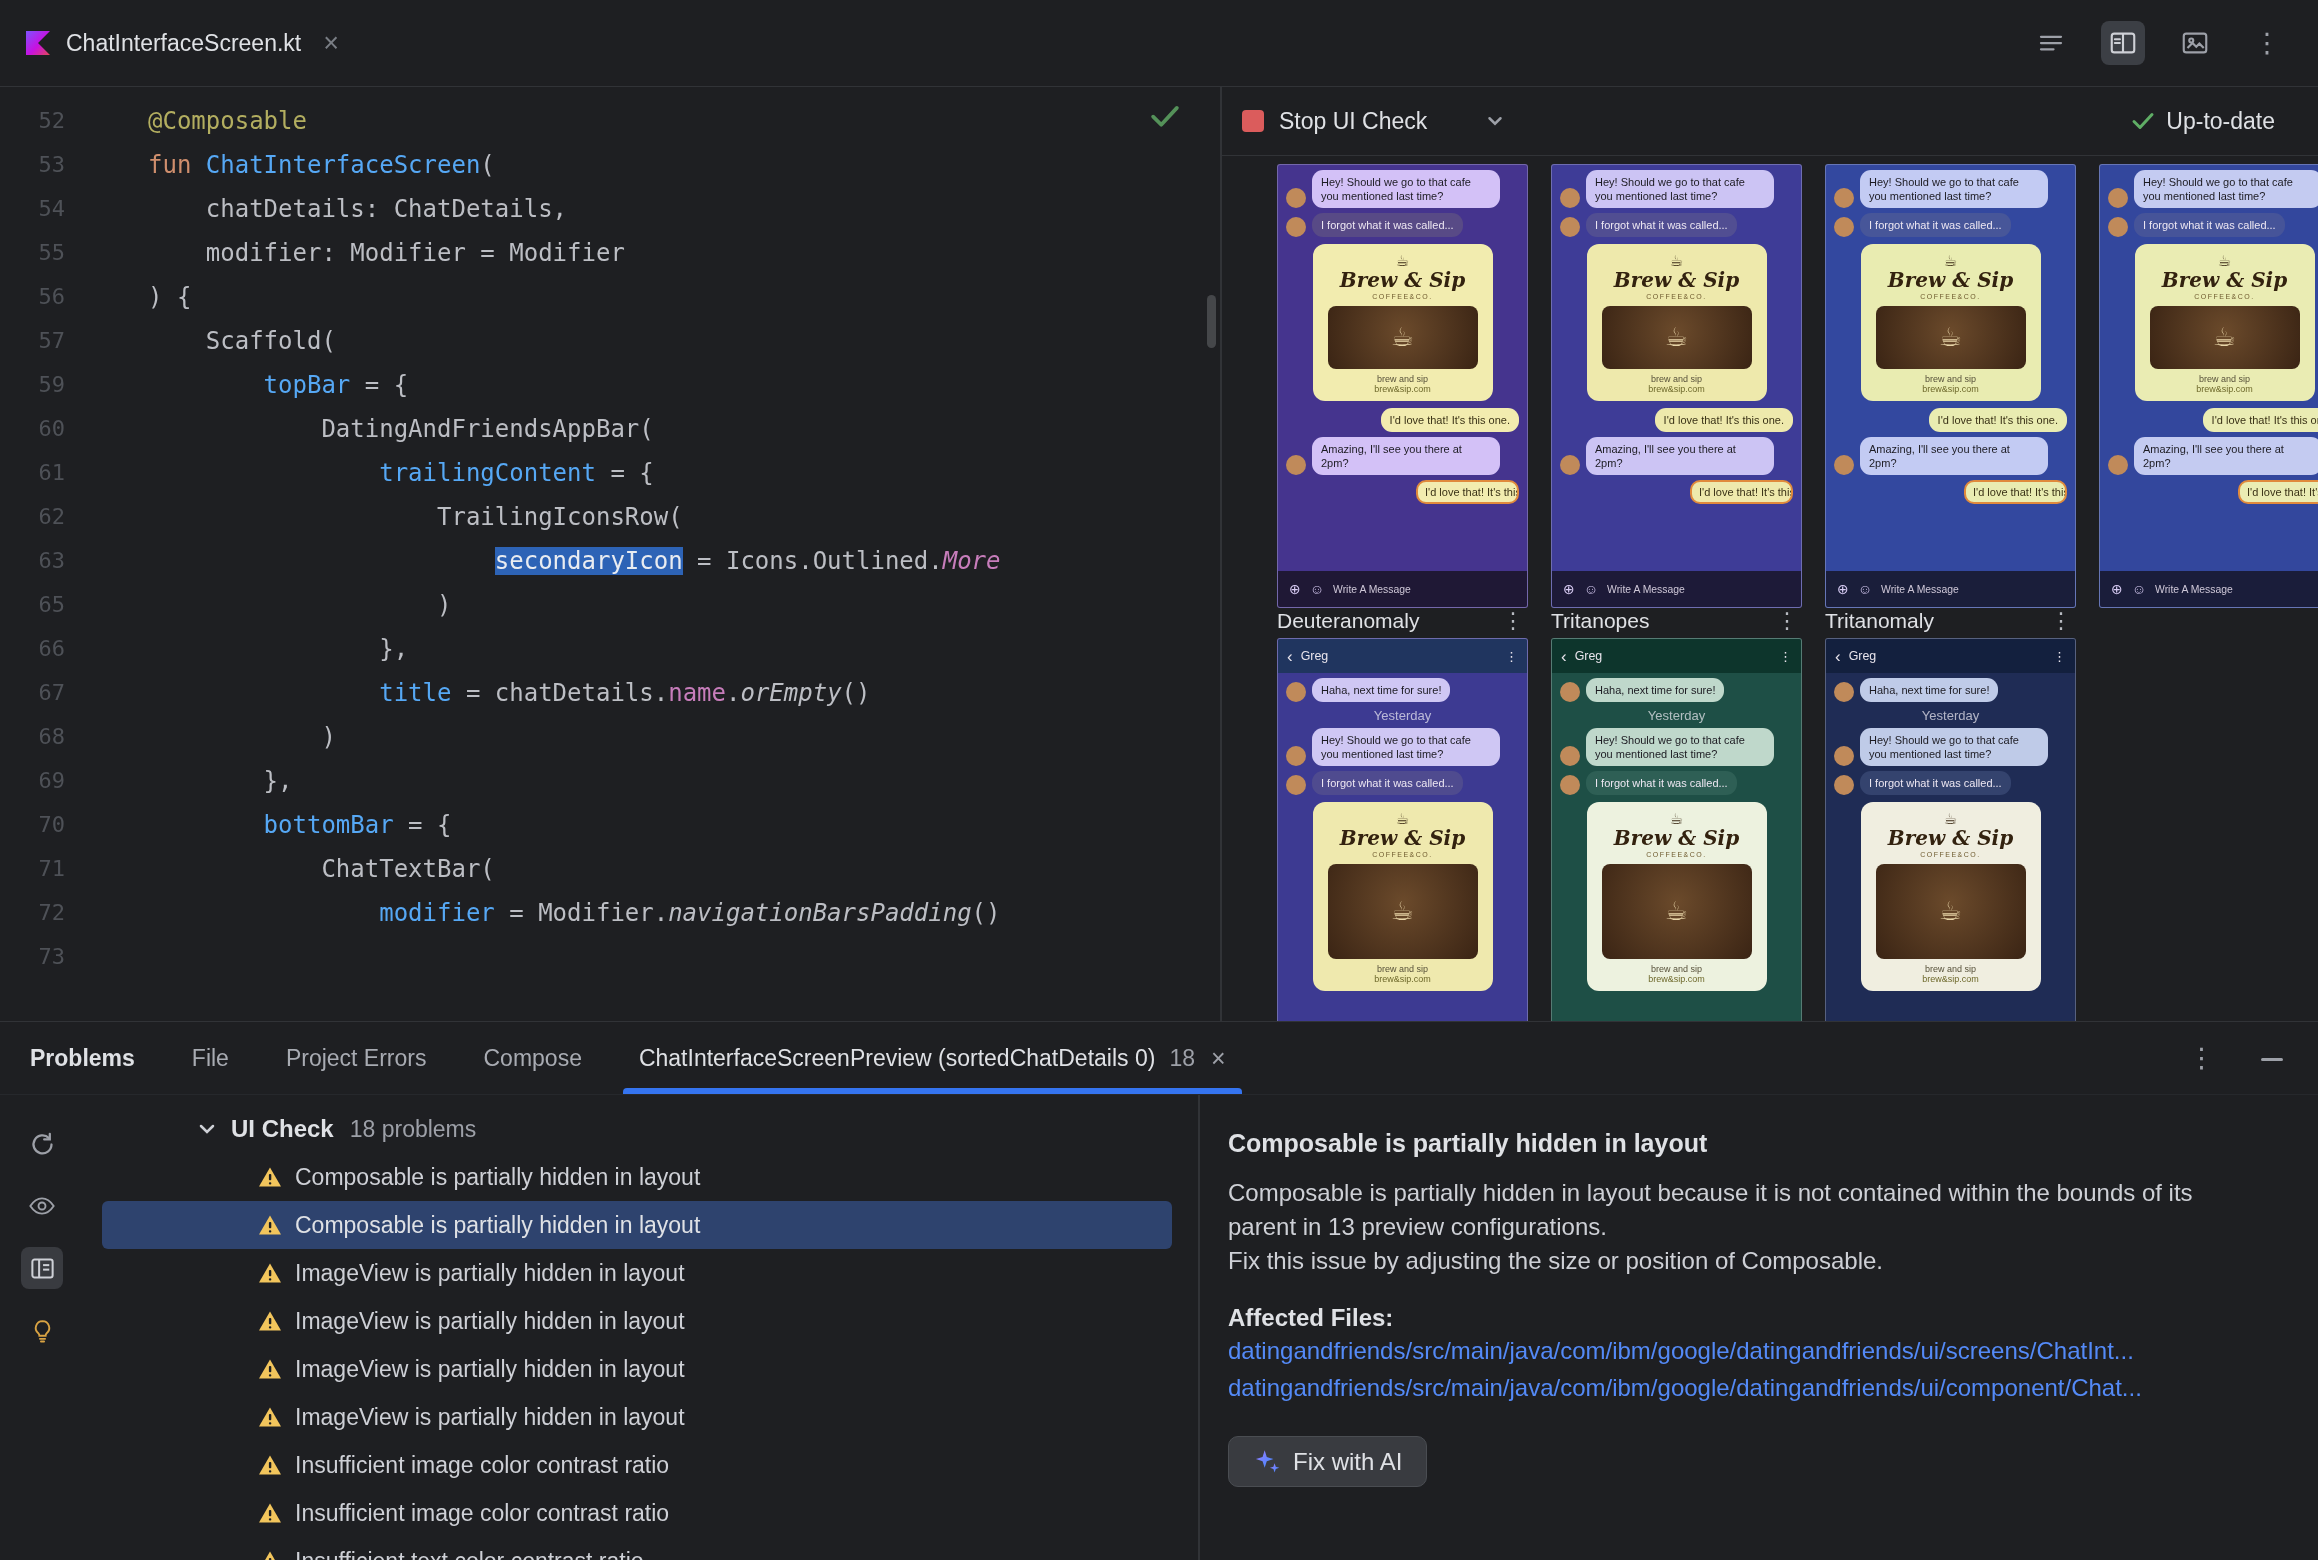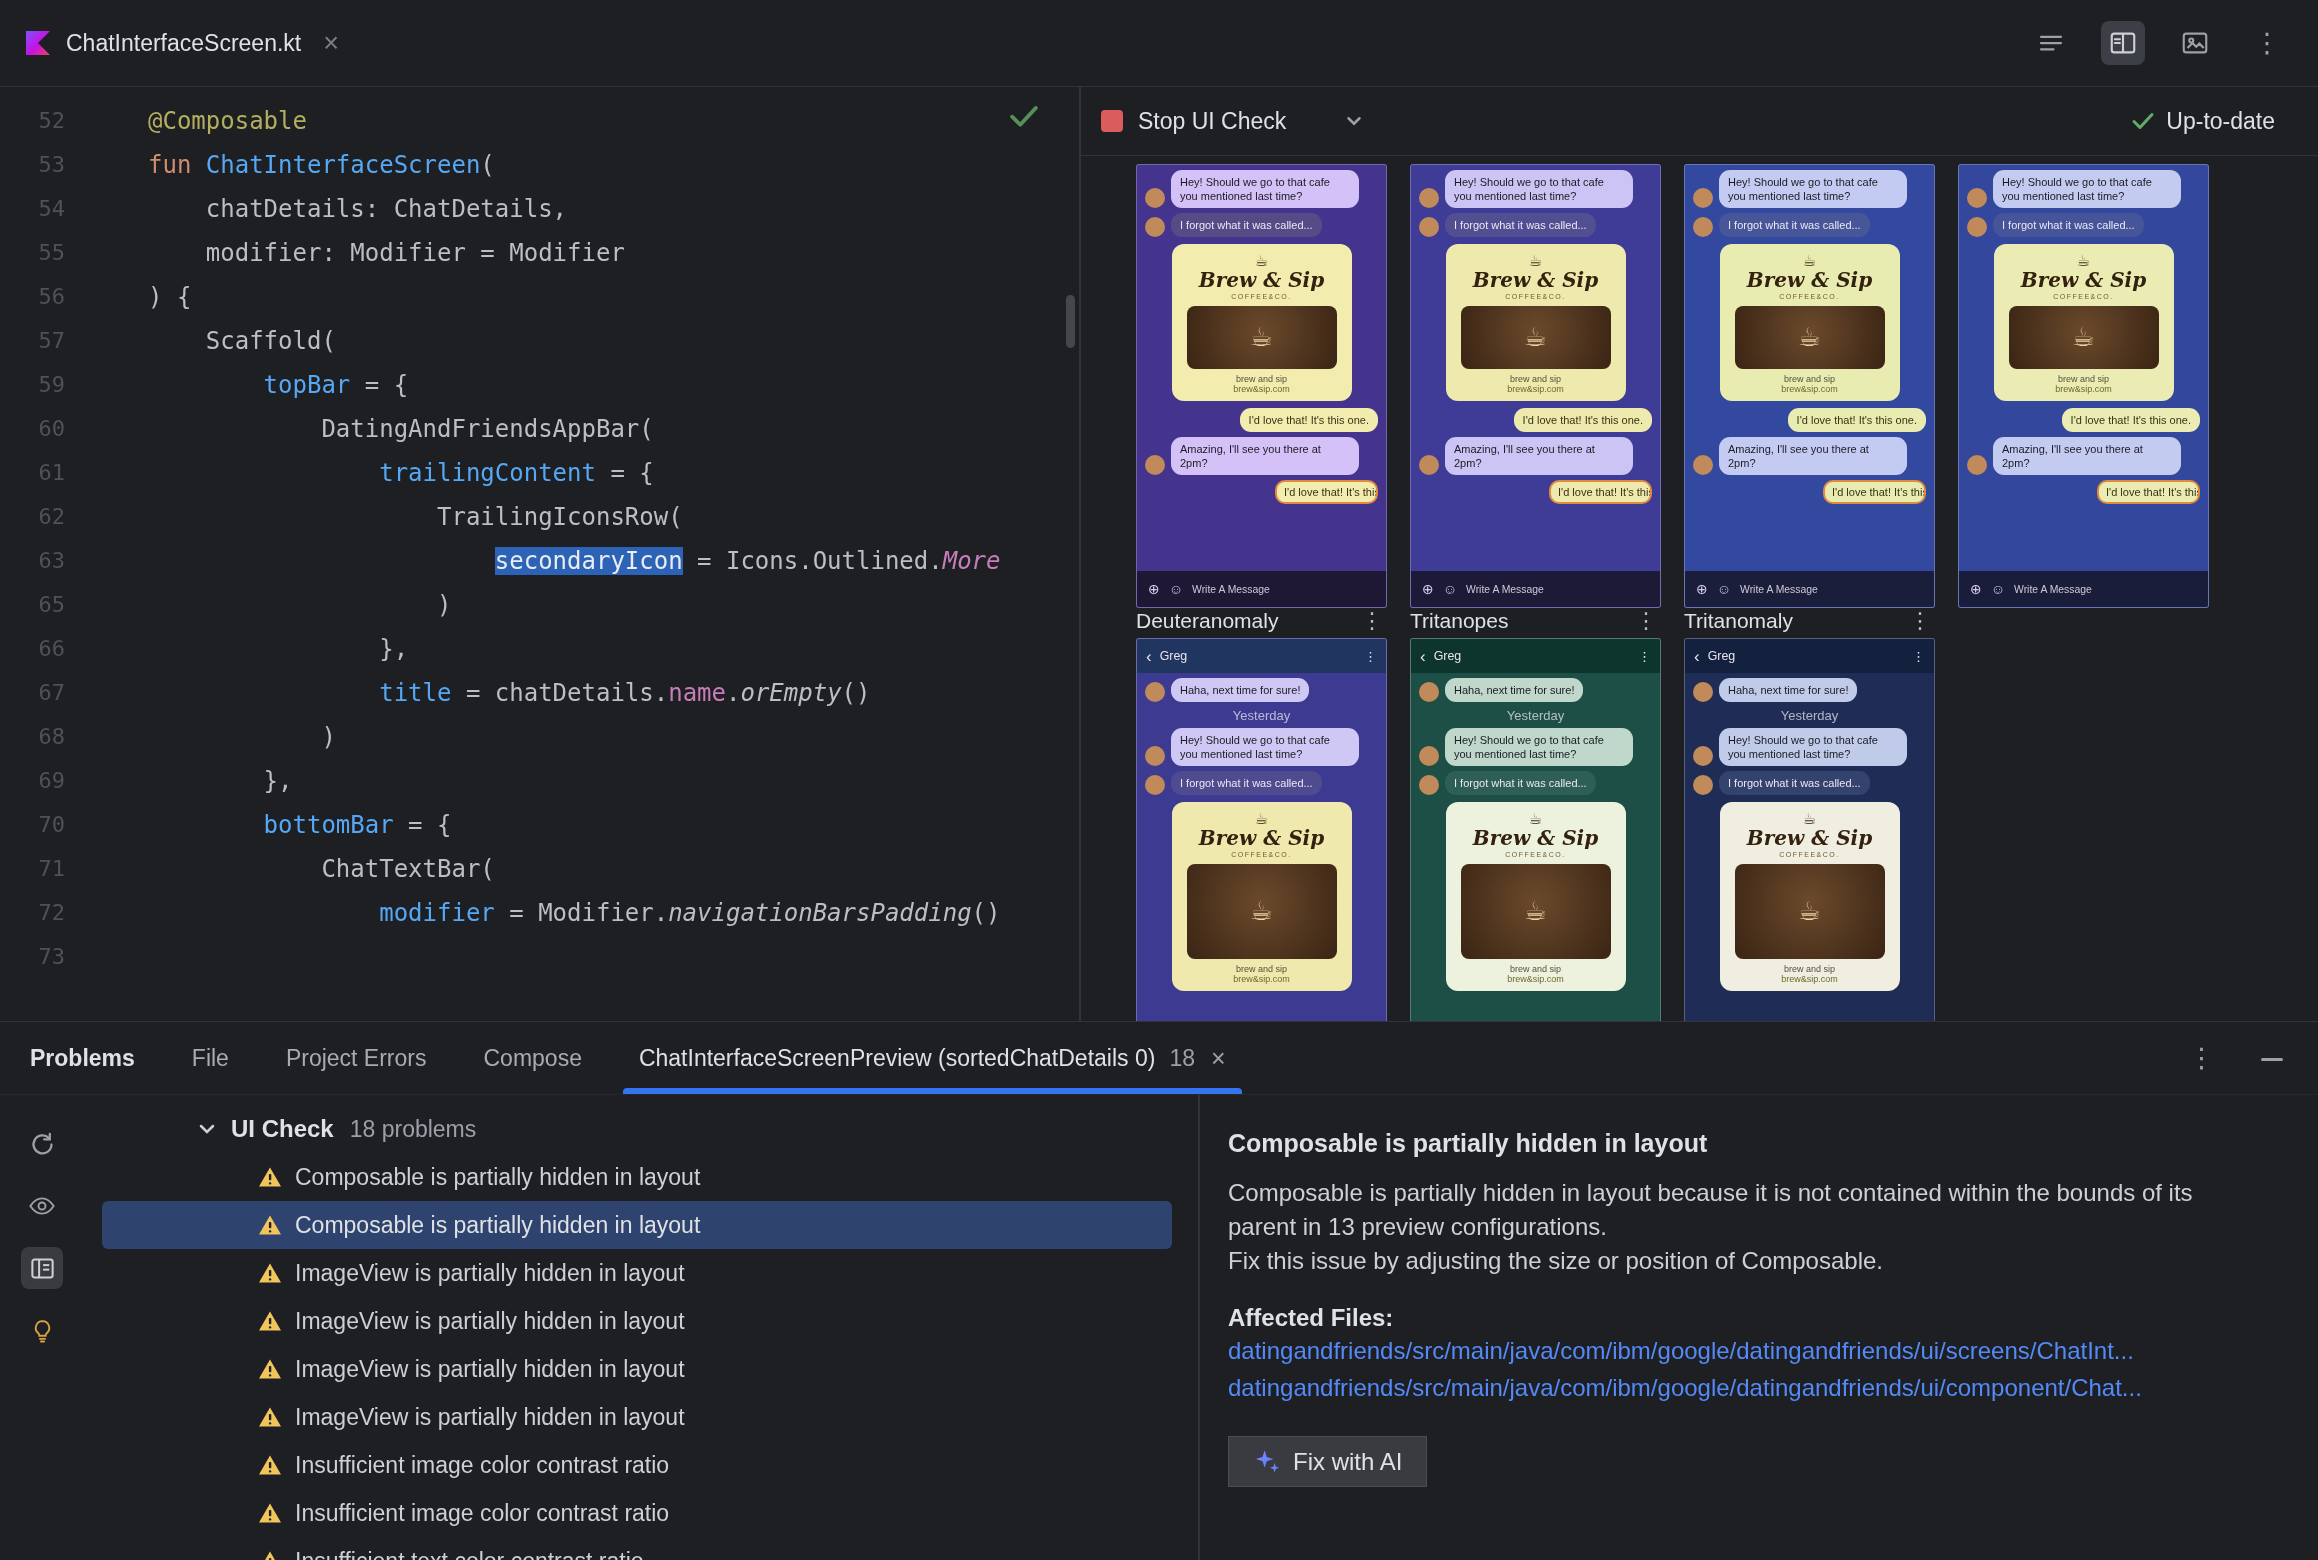"52" .editor { width: 1079px -> 1220px }
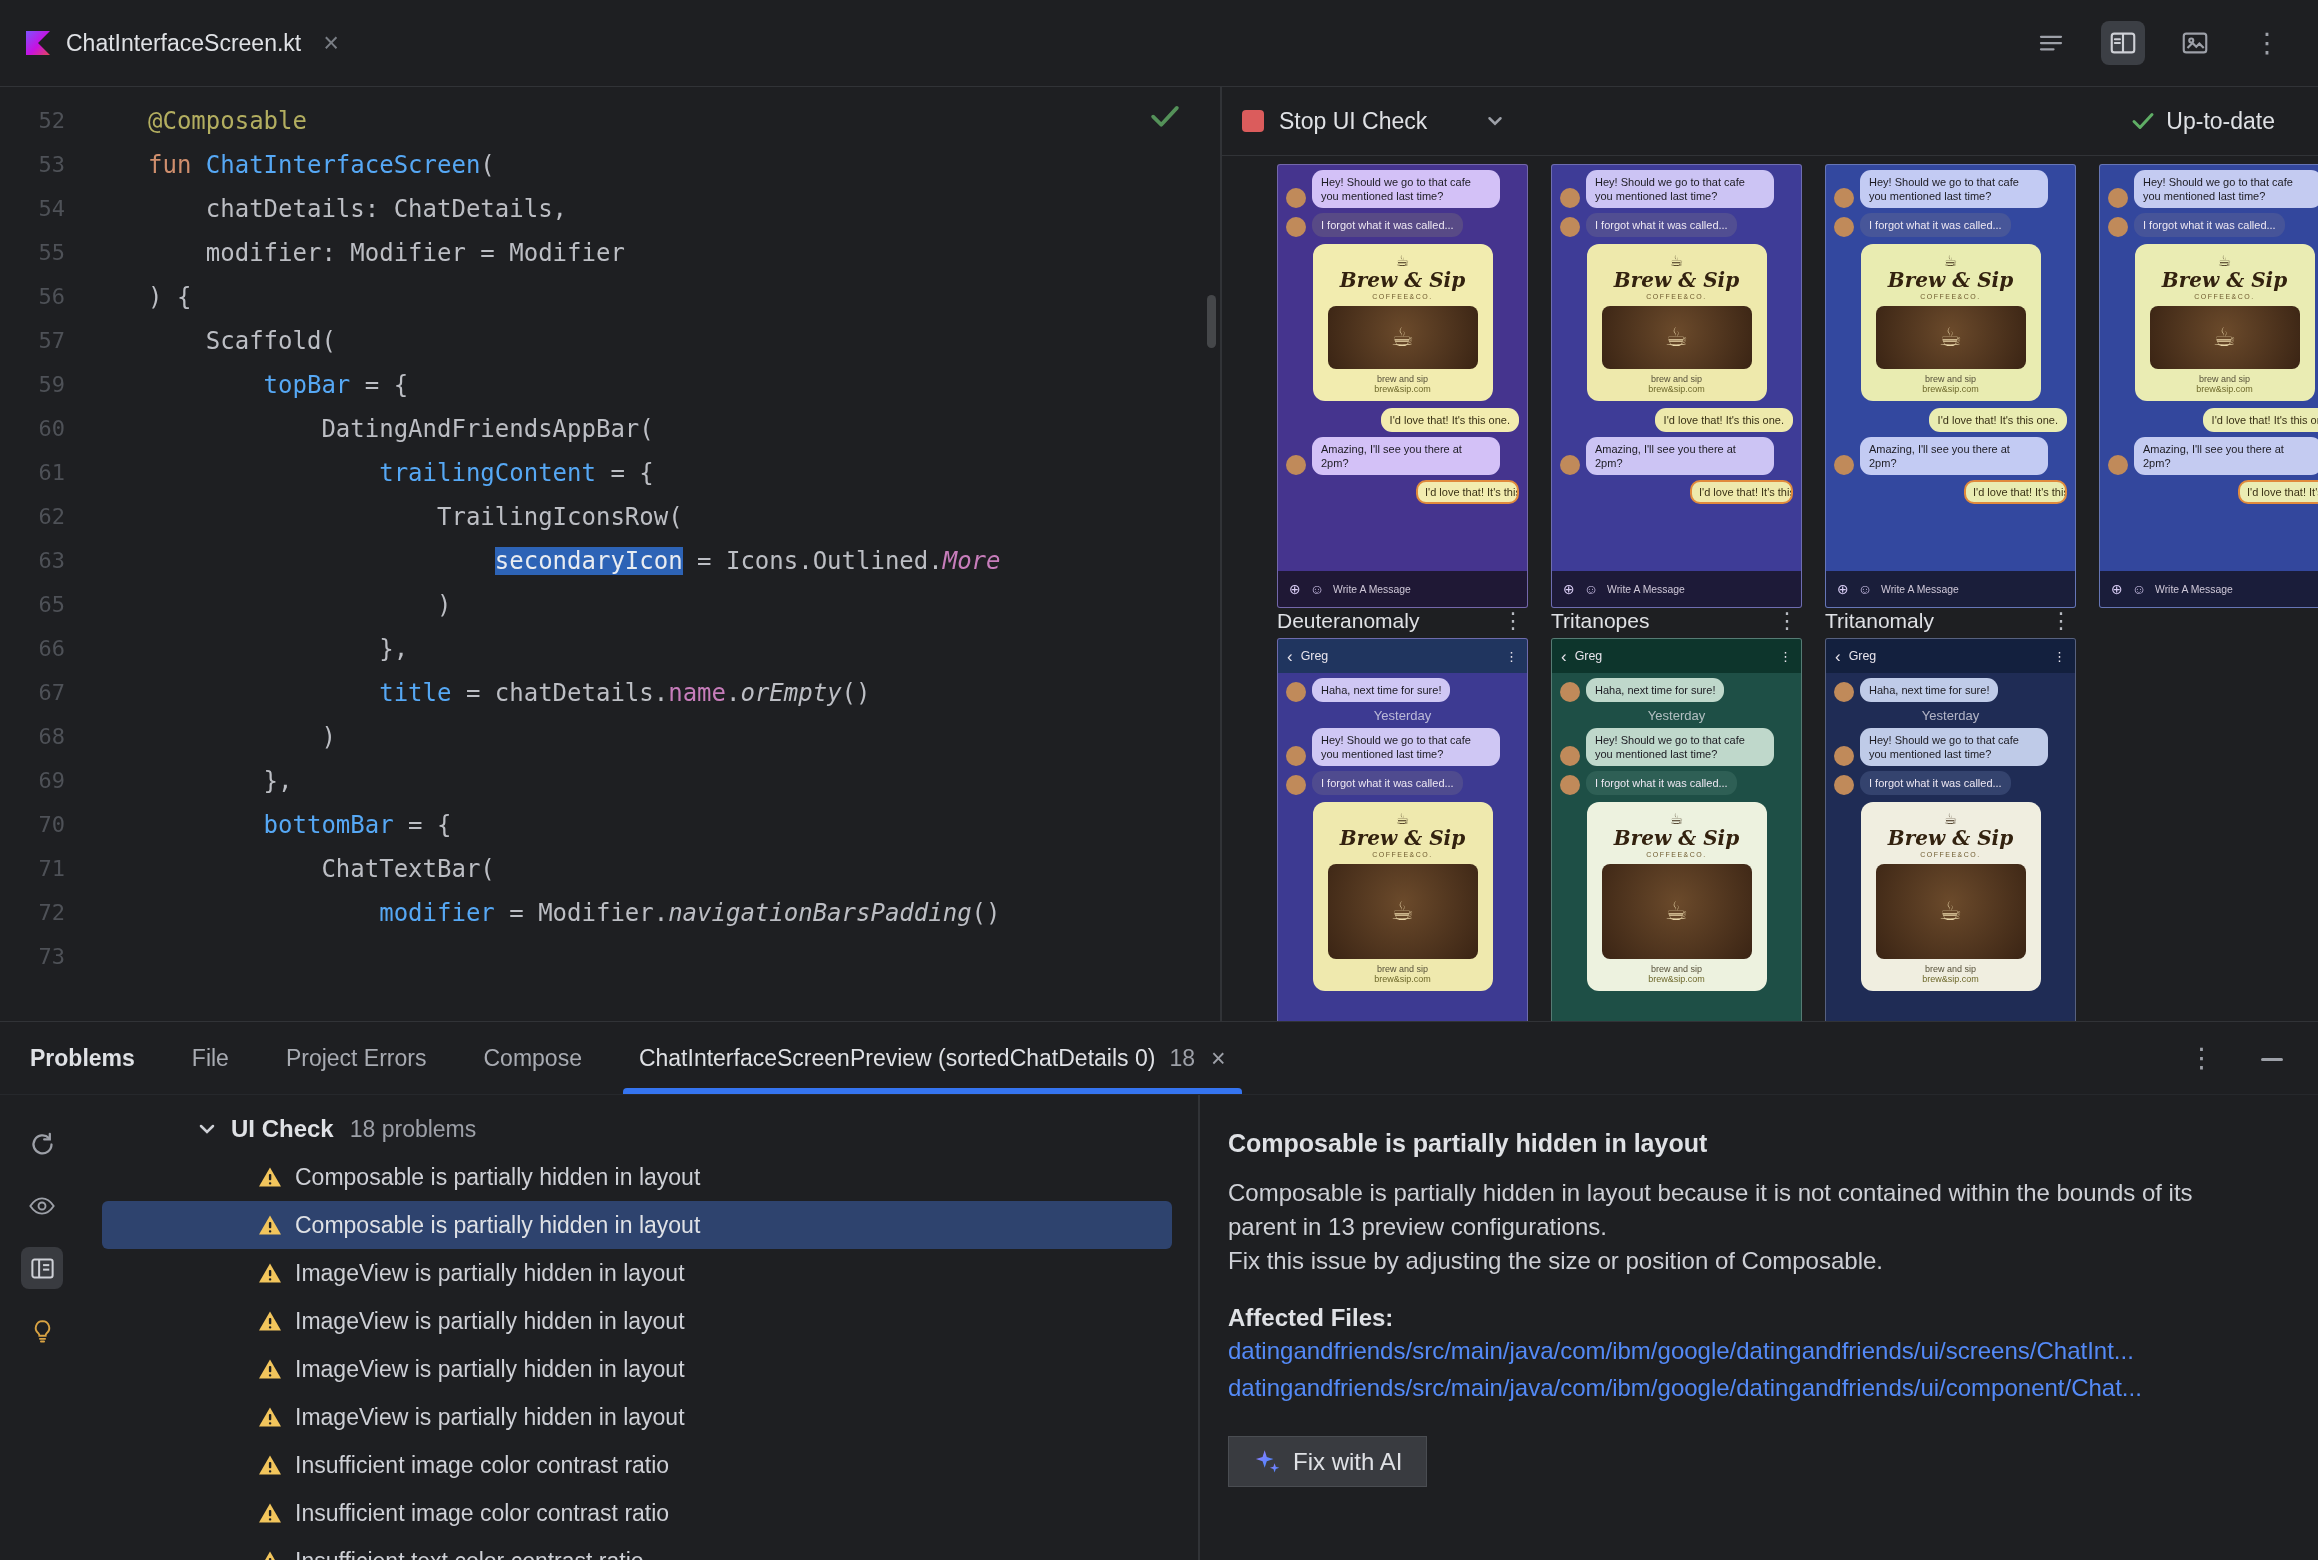"Fix with AI" .fixbtn { border-radius: 0 -> 10px }
